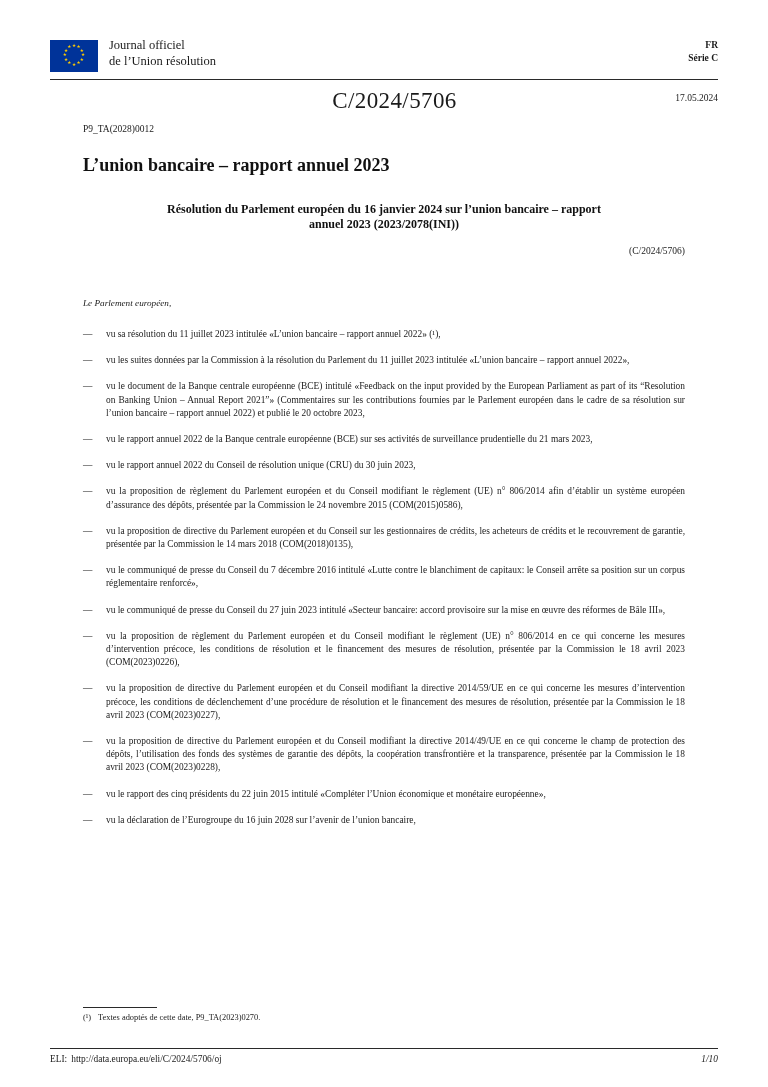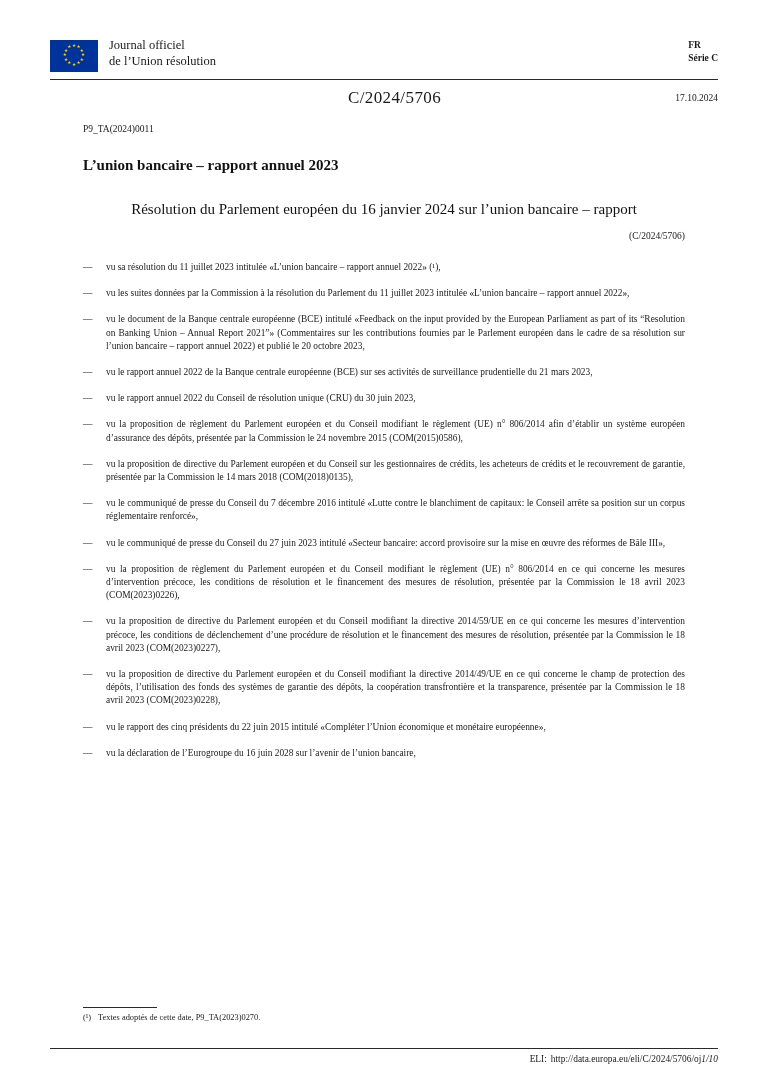"FR" .masthead-right { text-align: none -> right }
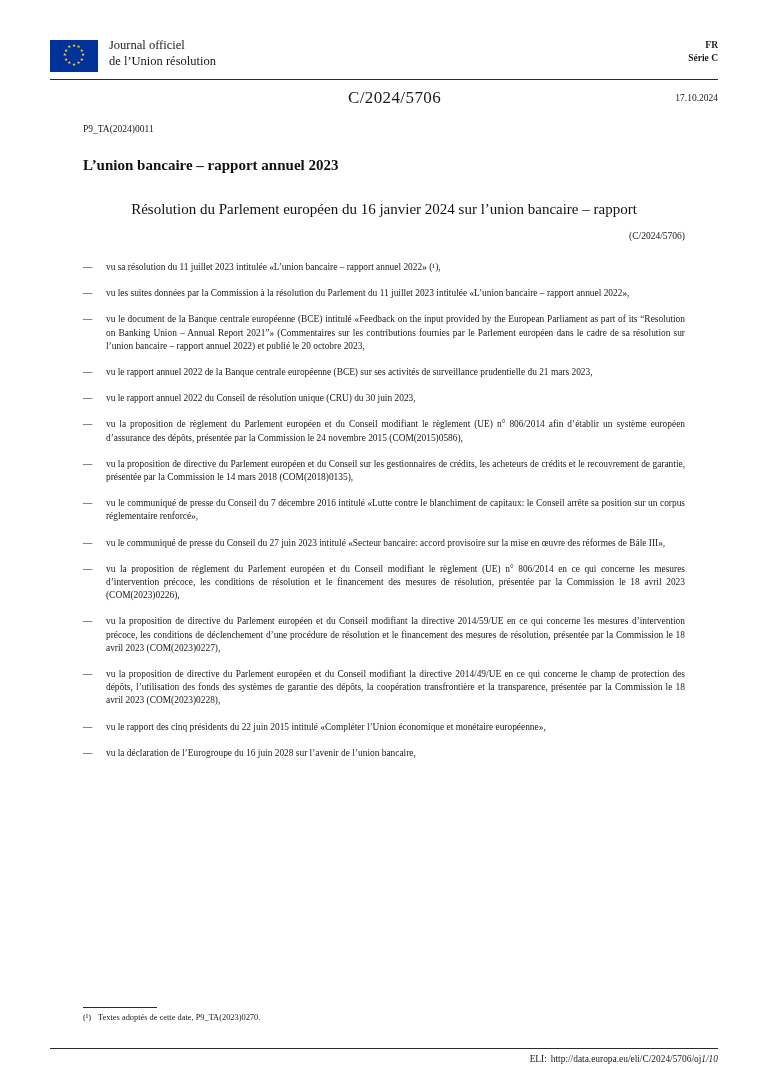"C/2024/5706" .doc-number { font-size: 17px -> 23px }
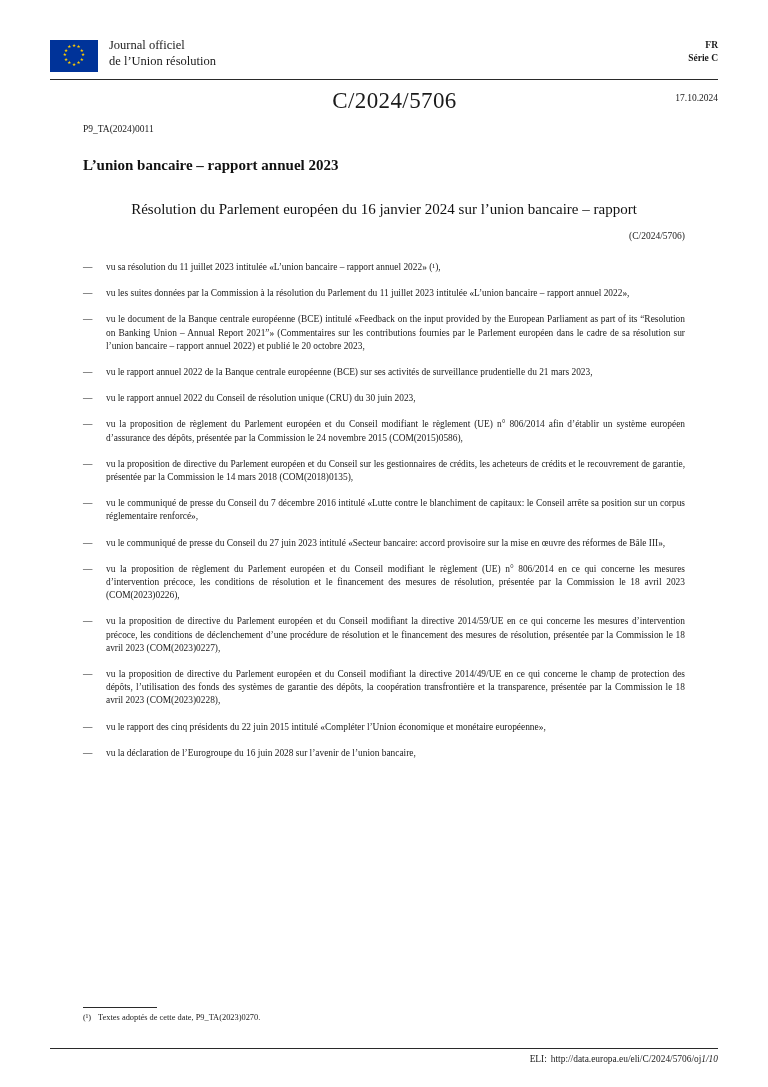"17.10.2024" div.doc-date { text: 17.10.2024 -> 17.05.2024 }
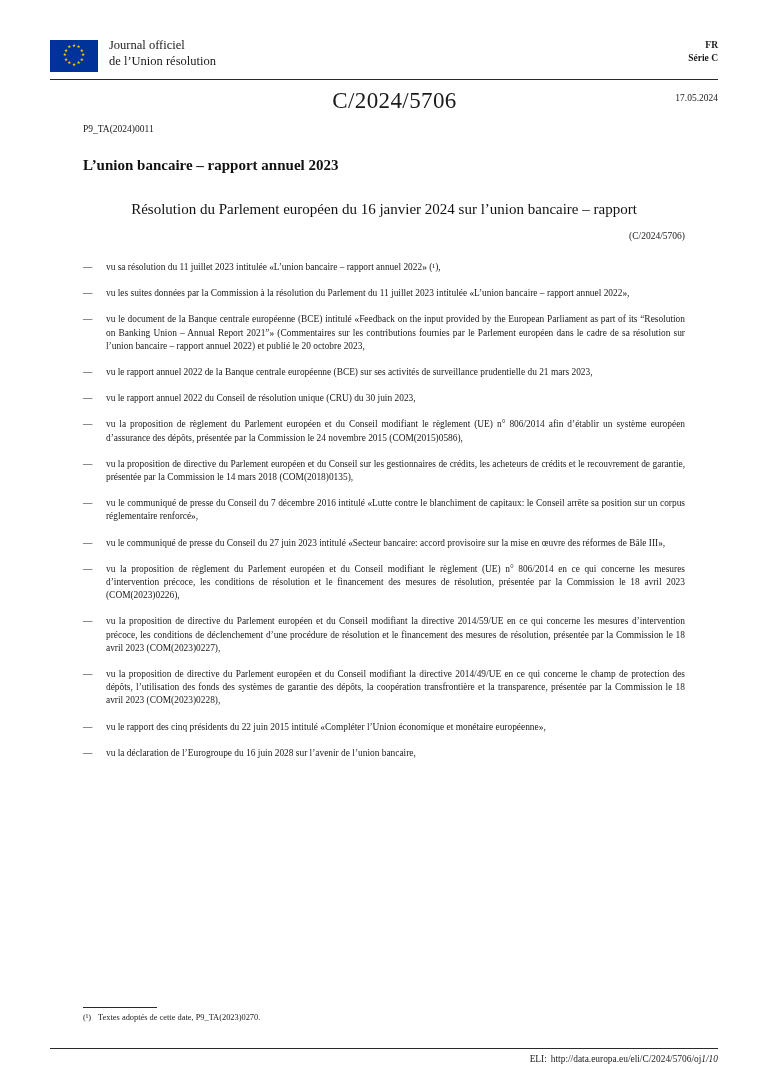"P9_TA(2024)0011" p.ref-code { text: 2024)0011 -> 2028)0012 }
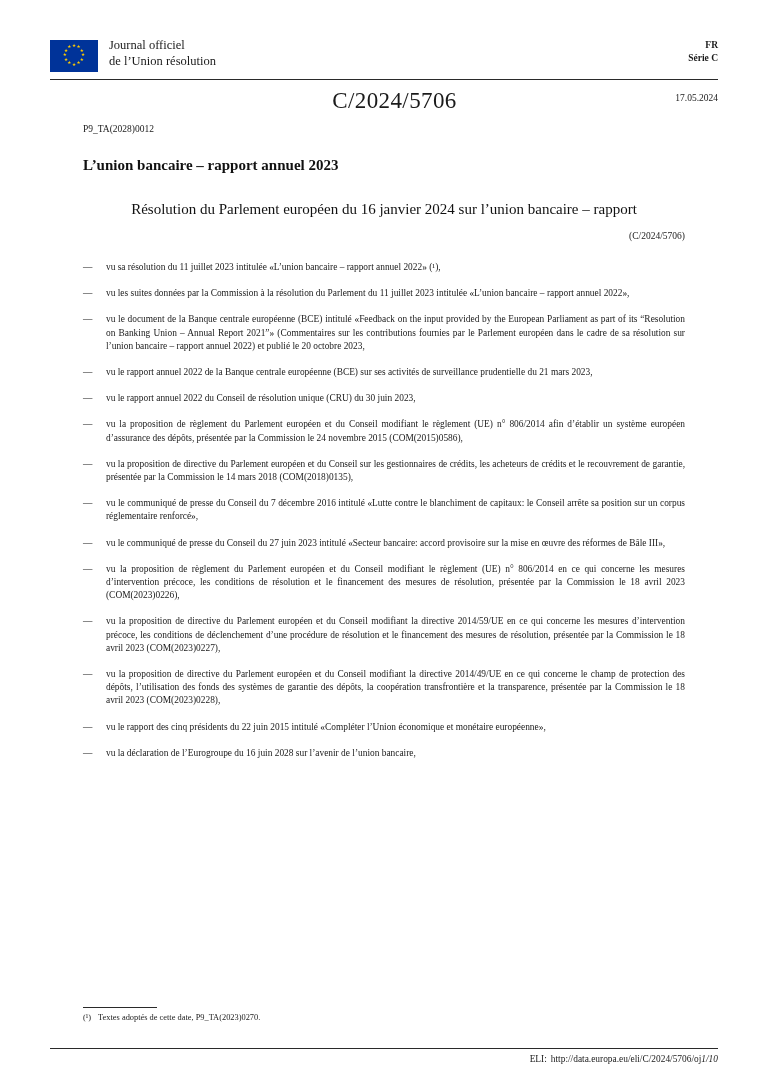"L’union bancaire – rapport annuel" .doc-title { font-size: 15px -> 18px }
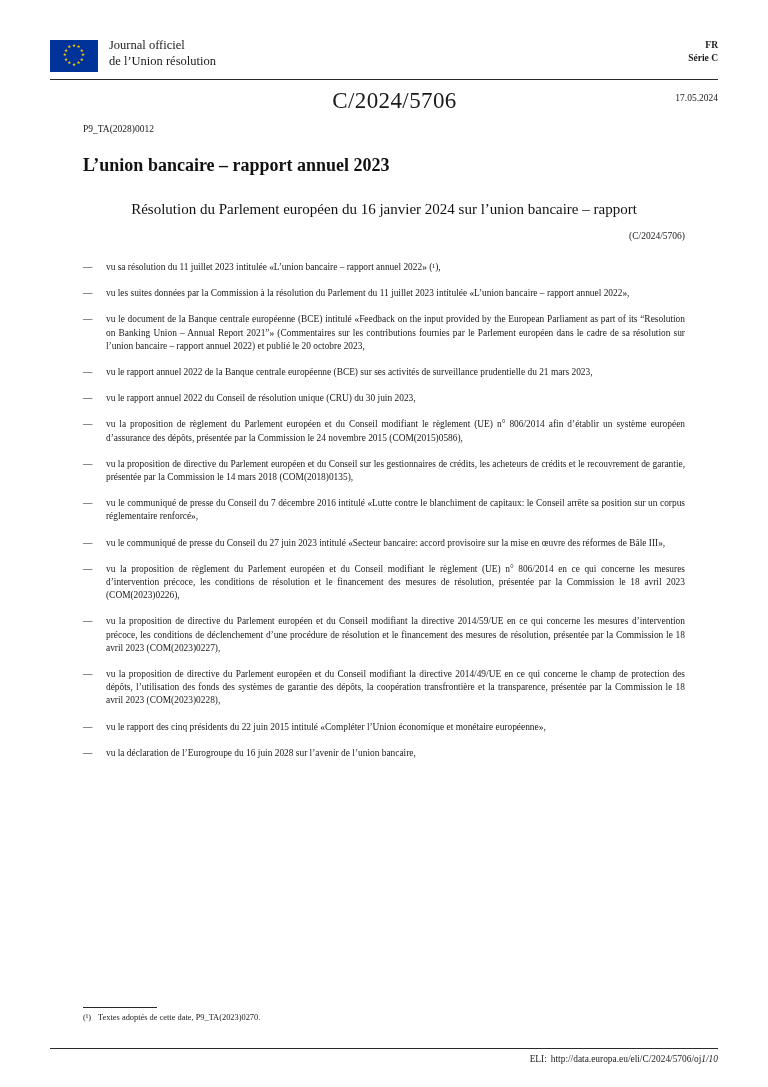"Résolution du Parlement européen du" .resolution-title { font-size: 15px -> 12px; font-weight: normal -> bold }
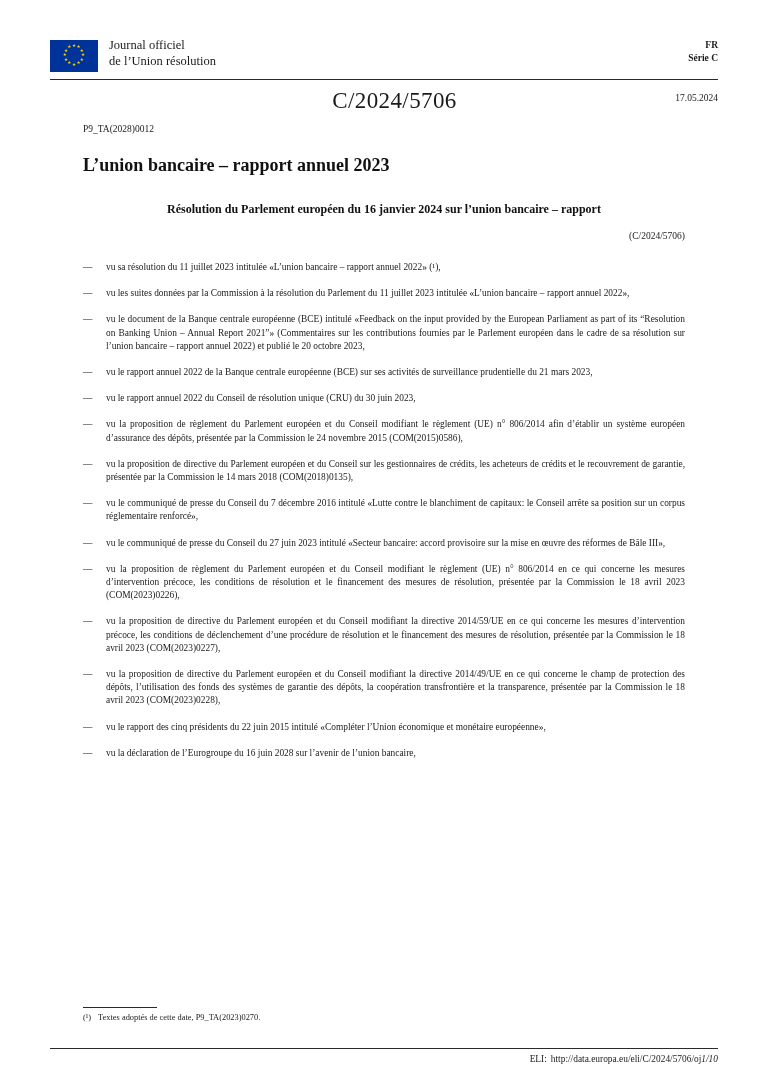"annuel 2023 (2023/2078(INI))" span.secondline { html: none -> <span>annuel 2023 (2023/2078(INI))</span> }
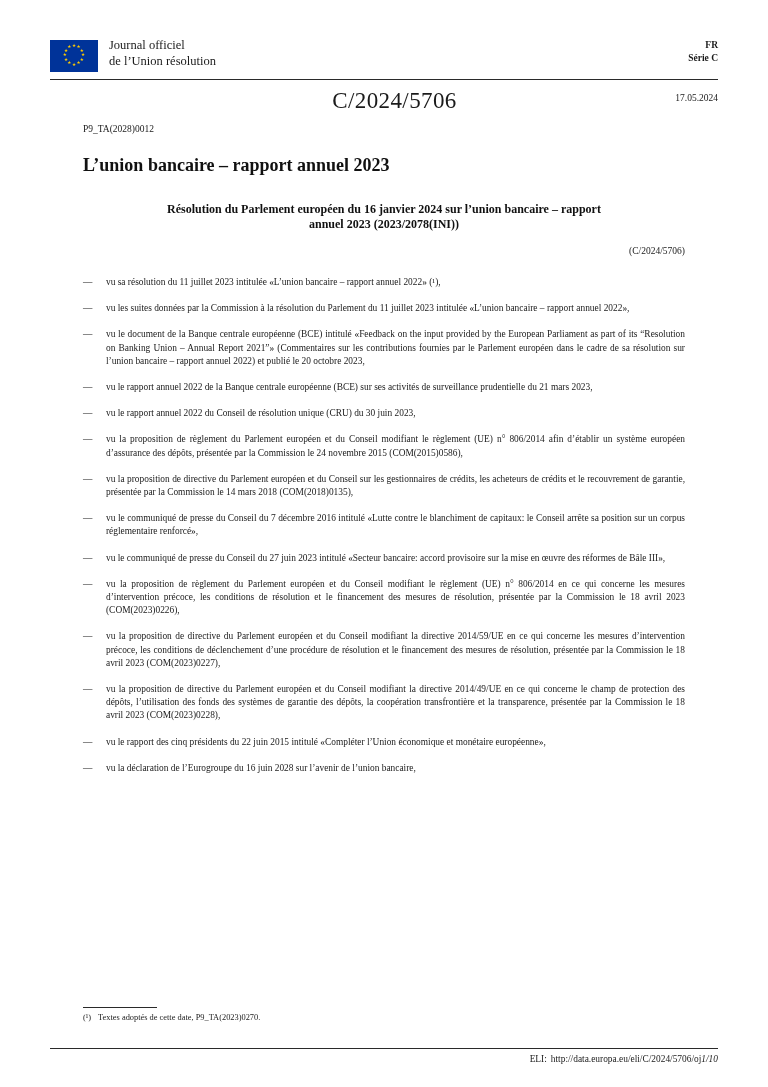"Le Parlement européen," p.intro { html: none -> <p>Le Parlement européen,</p> }
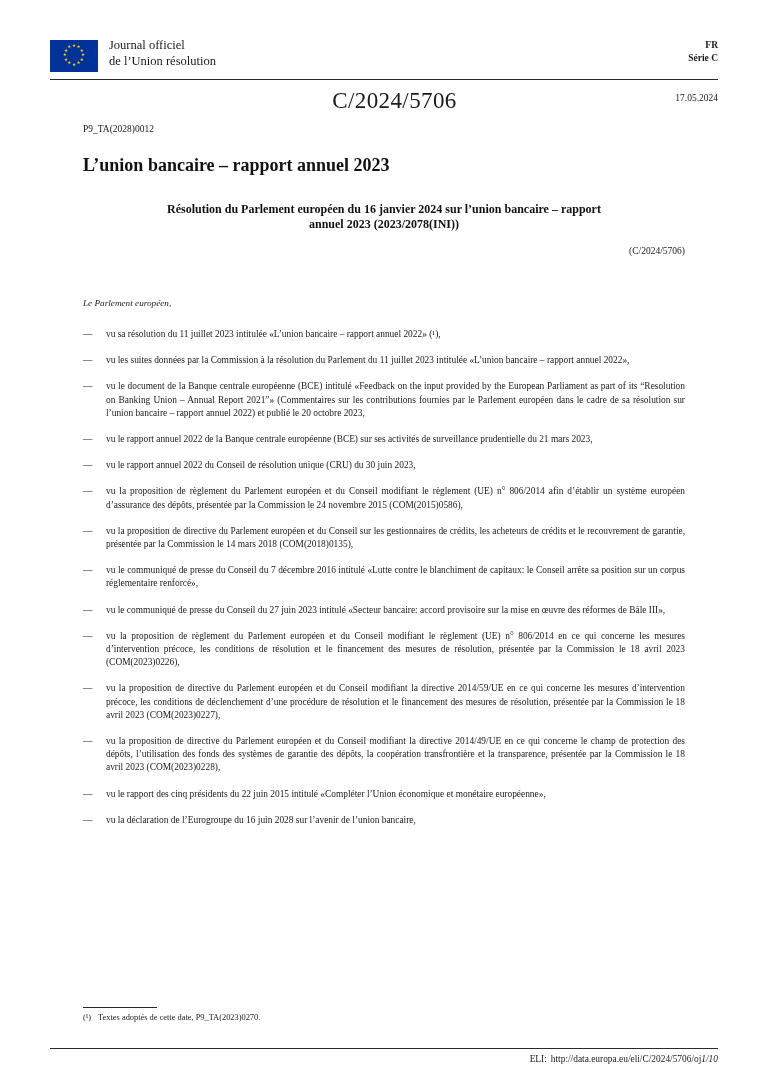"ELI:" .footer { justify-content: flex-end -> space-between }
